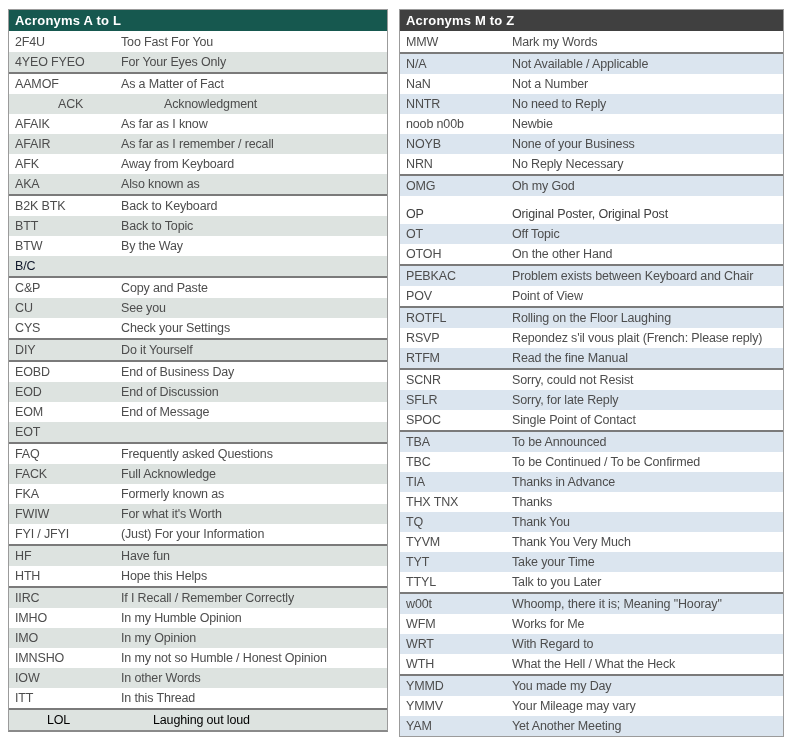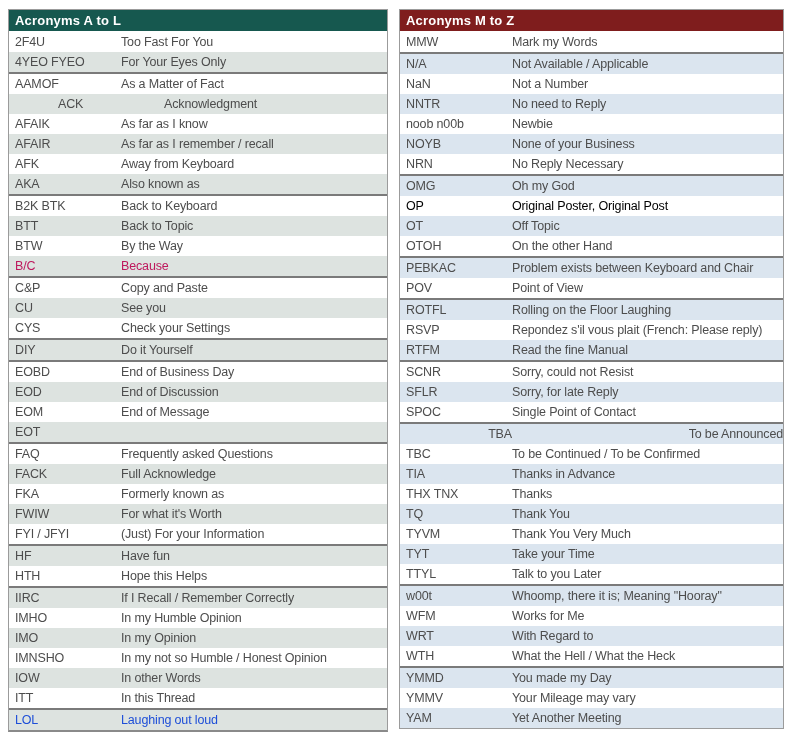"Acronyms M to Z" div.tbl-header { background: #7f1d1d -> #404040 }
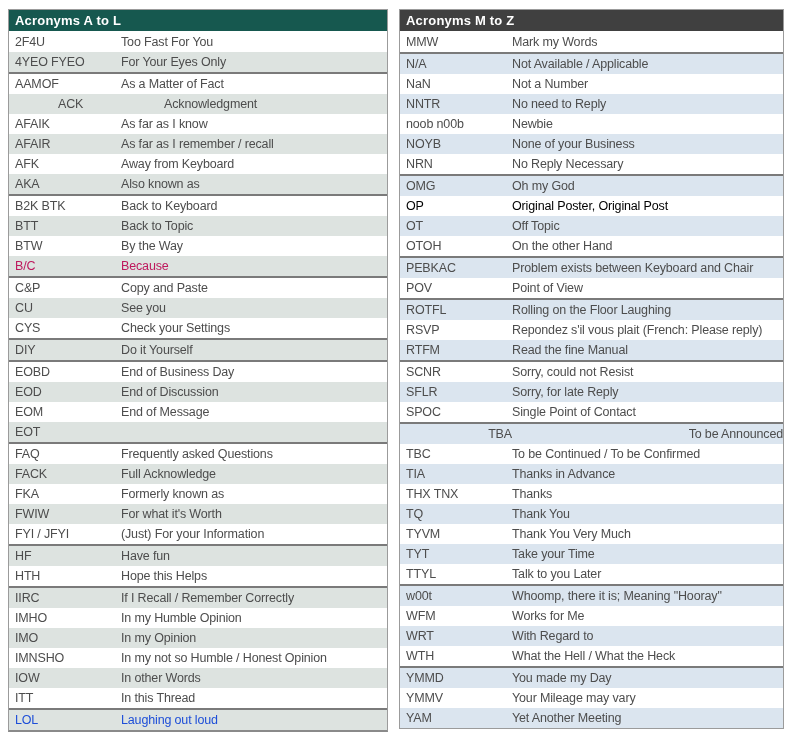"OP" div.row { color: #000000 -> #404040; margin-top: none -> 8px }
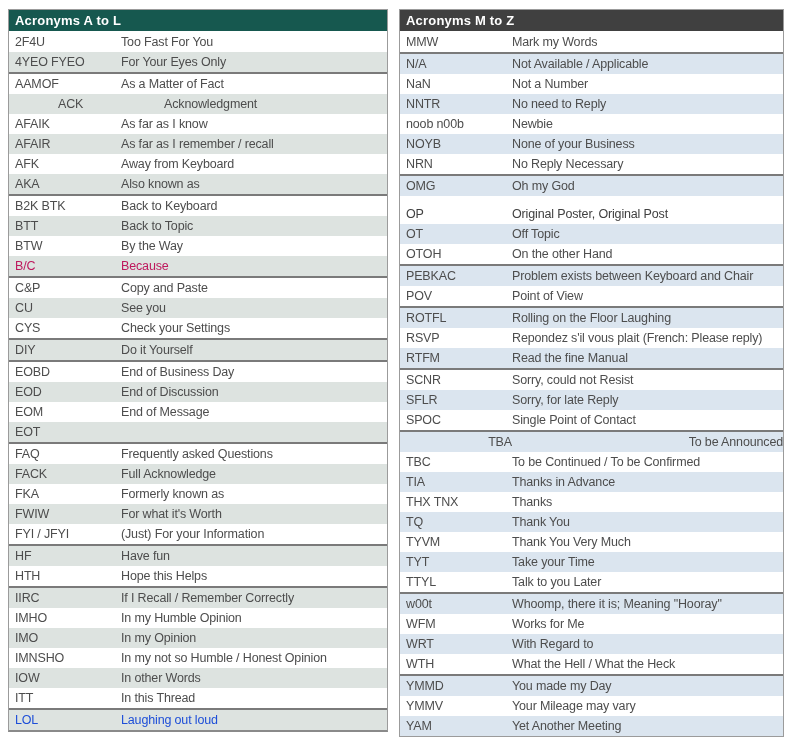"B/C" div.row { color: #be185d -> #0f172a; flex-direction: none -> column }
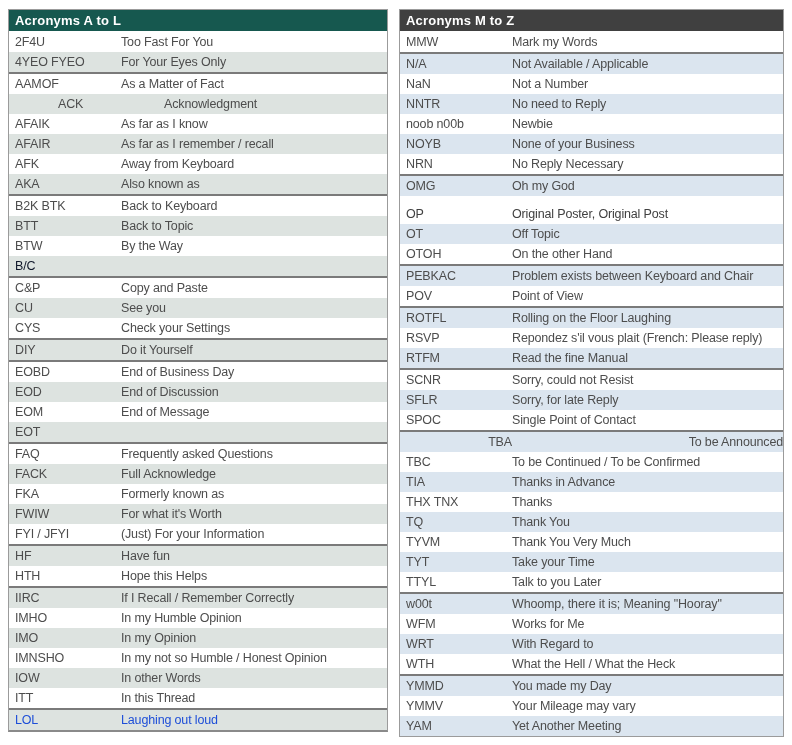"TBA" div.row { text-align: right -> none }
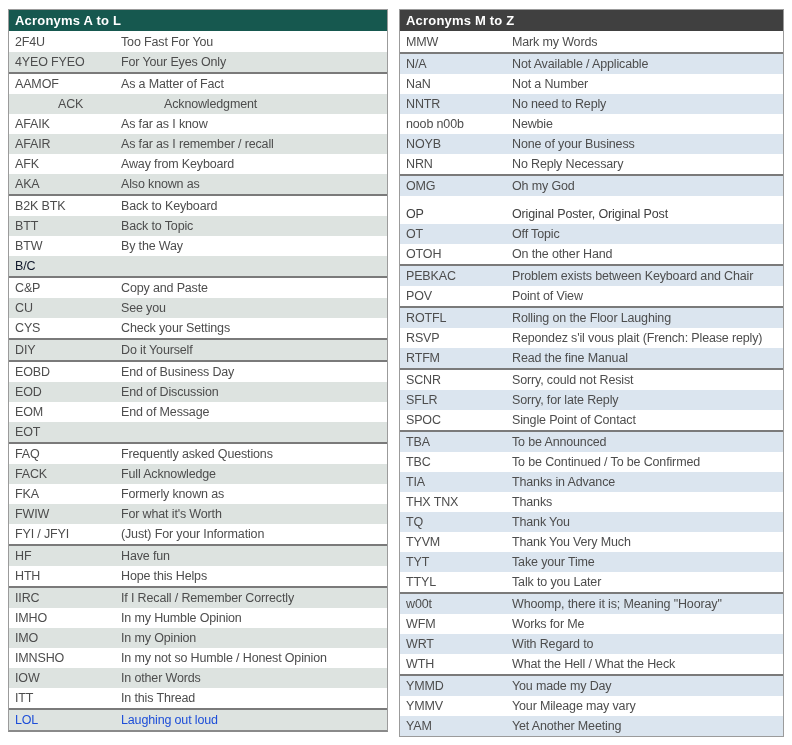"LOL" div.row { color: #1d4ed8 -> #000000; padding-left: none -> 32px }
